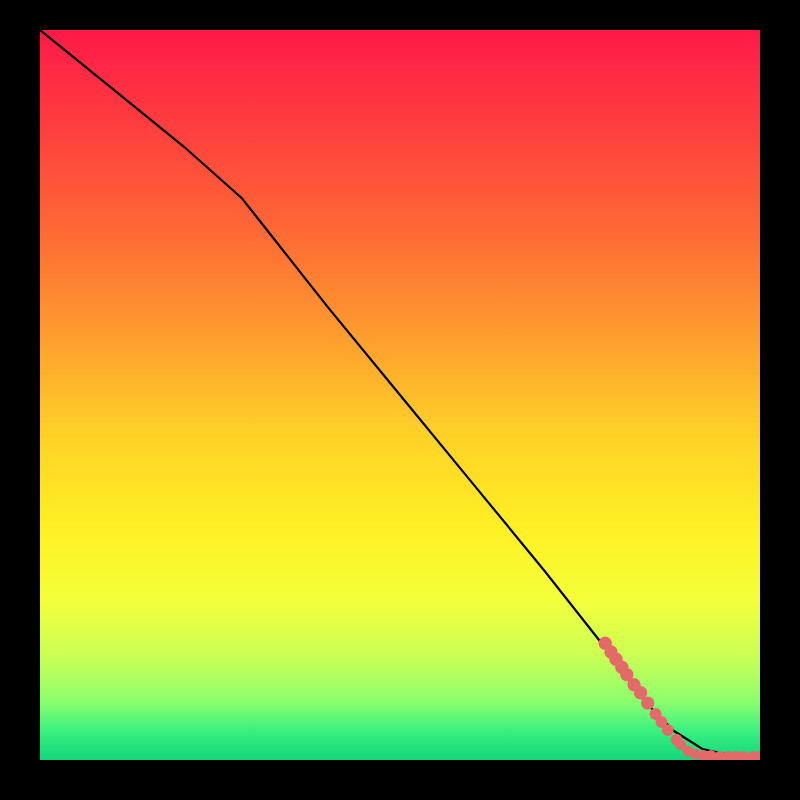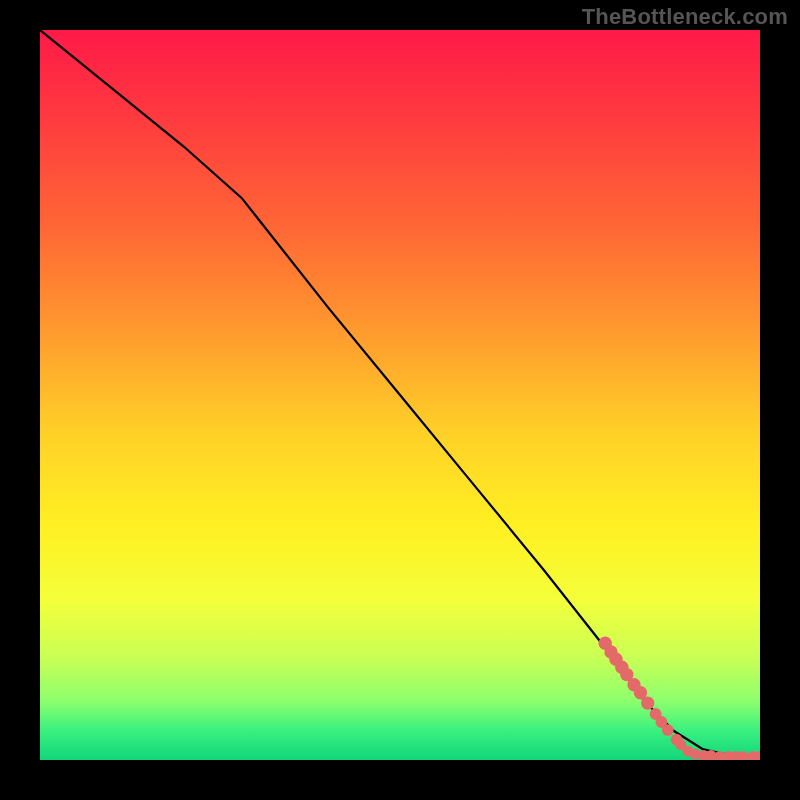"TheBottleneck.com" div.watermark { html: <div>TheBottleneck.com</div> -> none }
